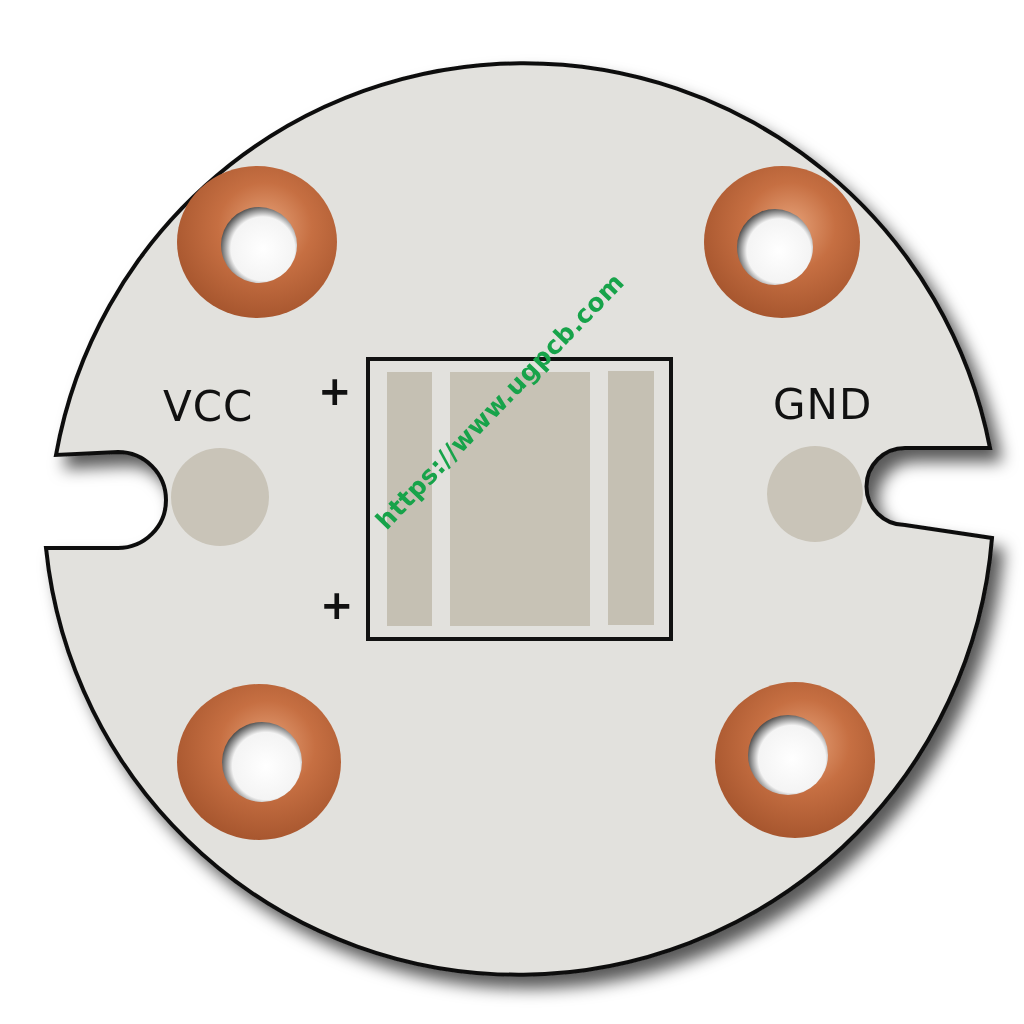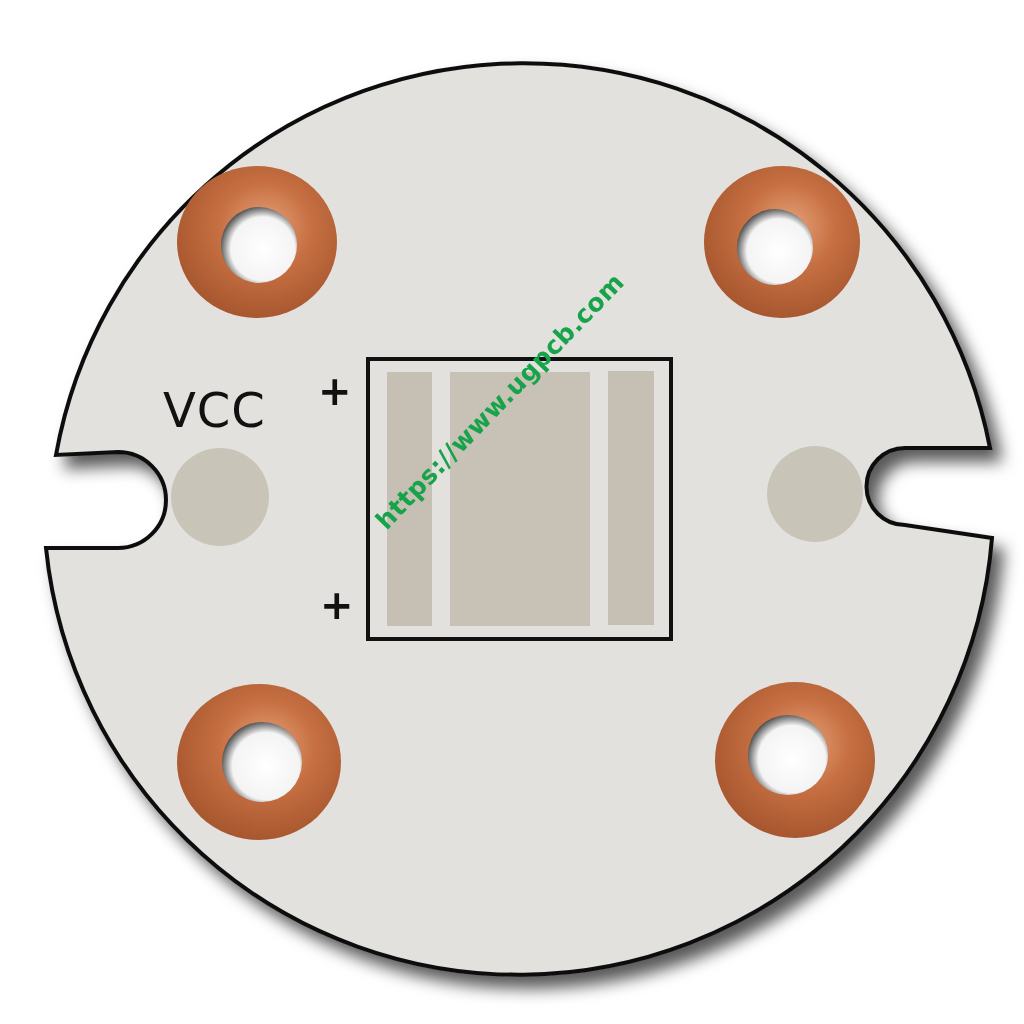"VCC" .label { font-size: 48px -> 42px }
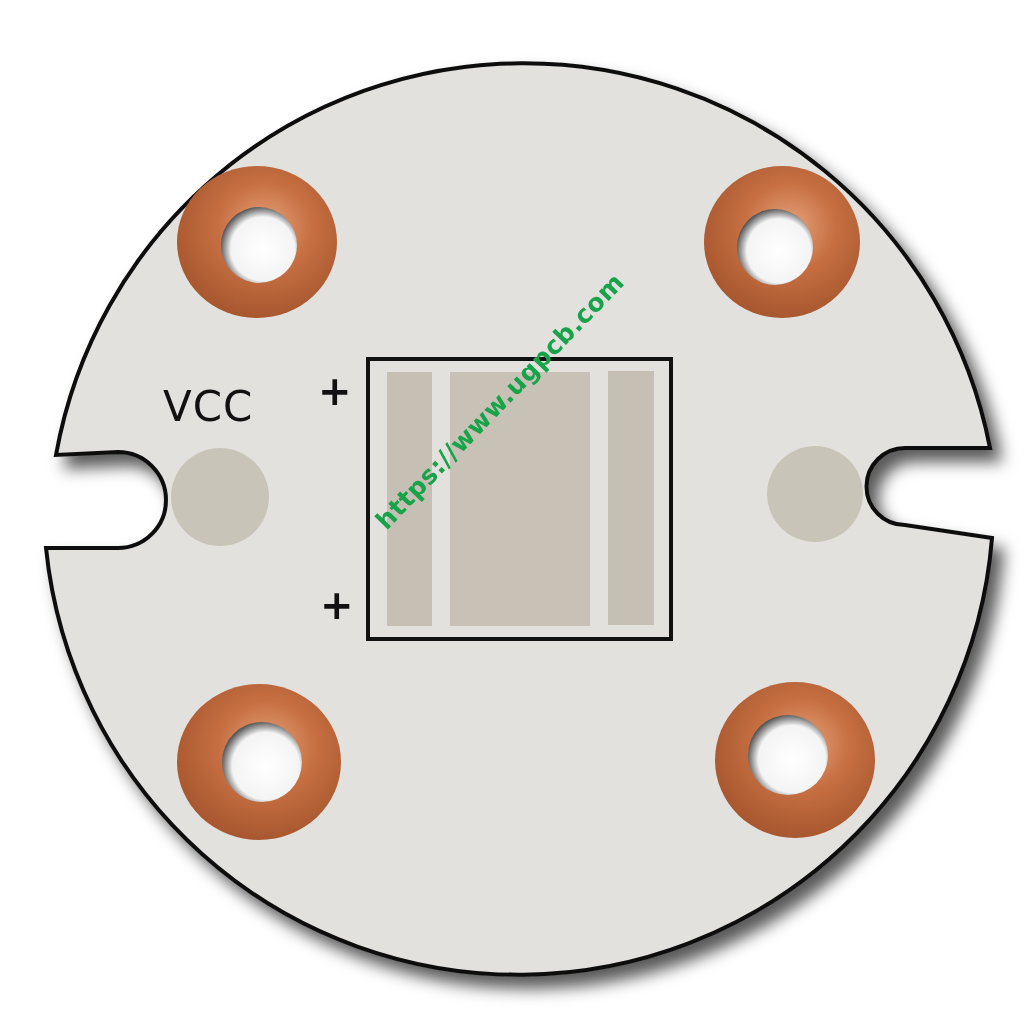"GND" div.label { html: none -> <div>GND</div> }
